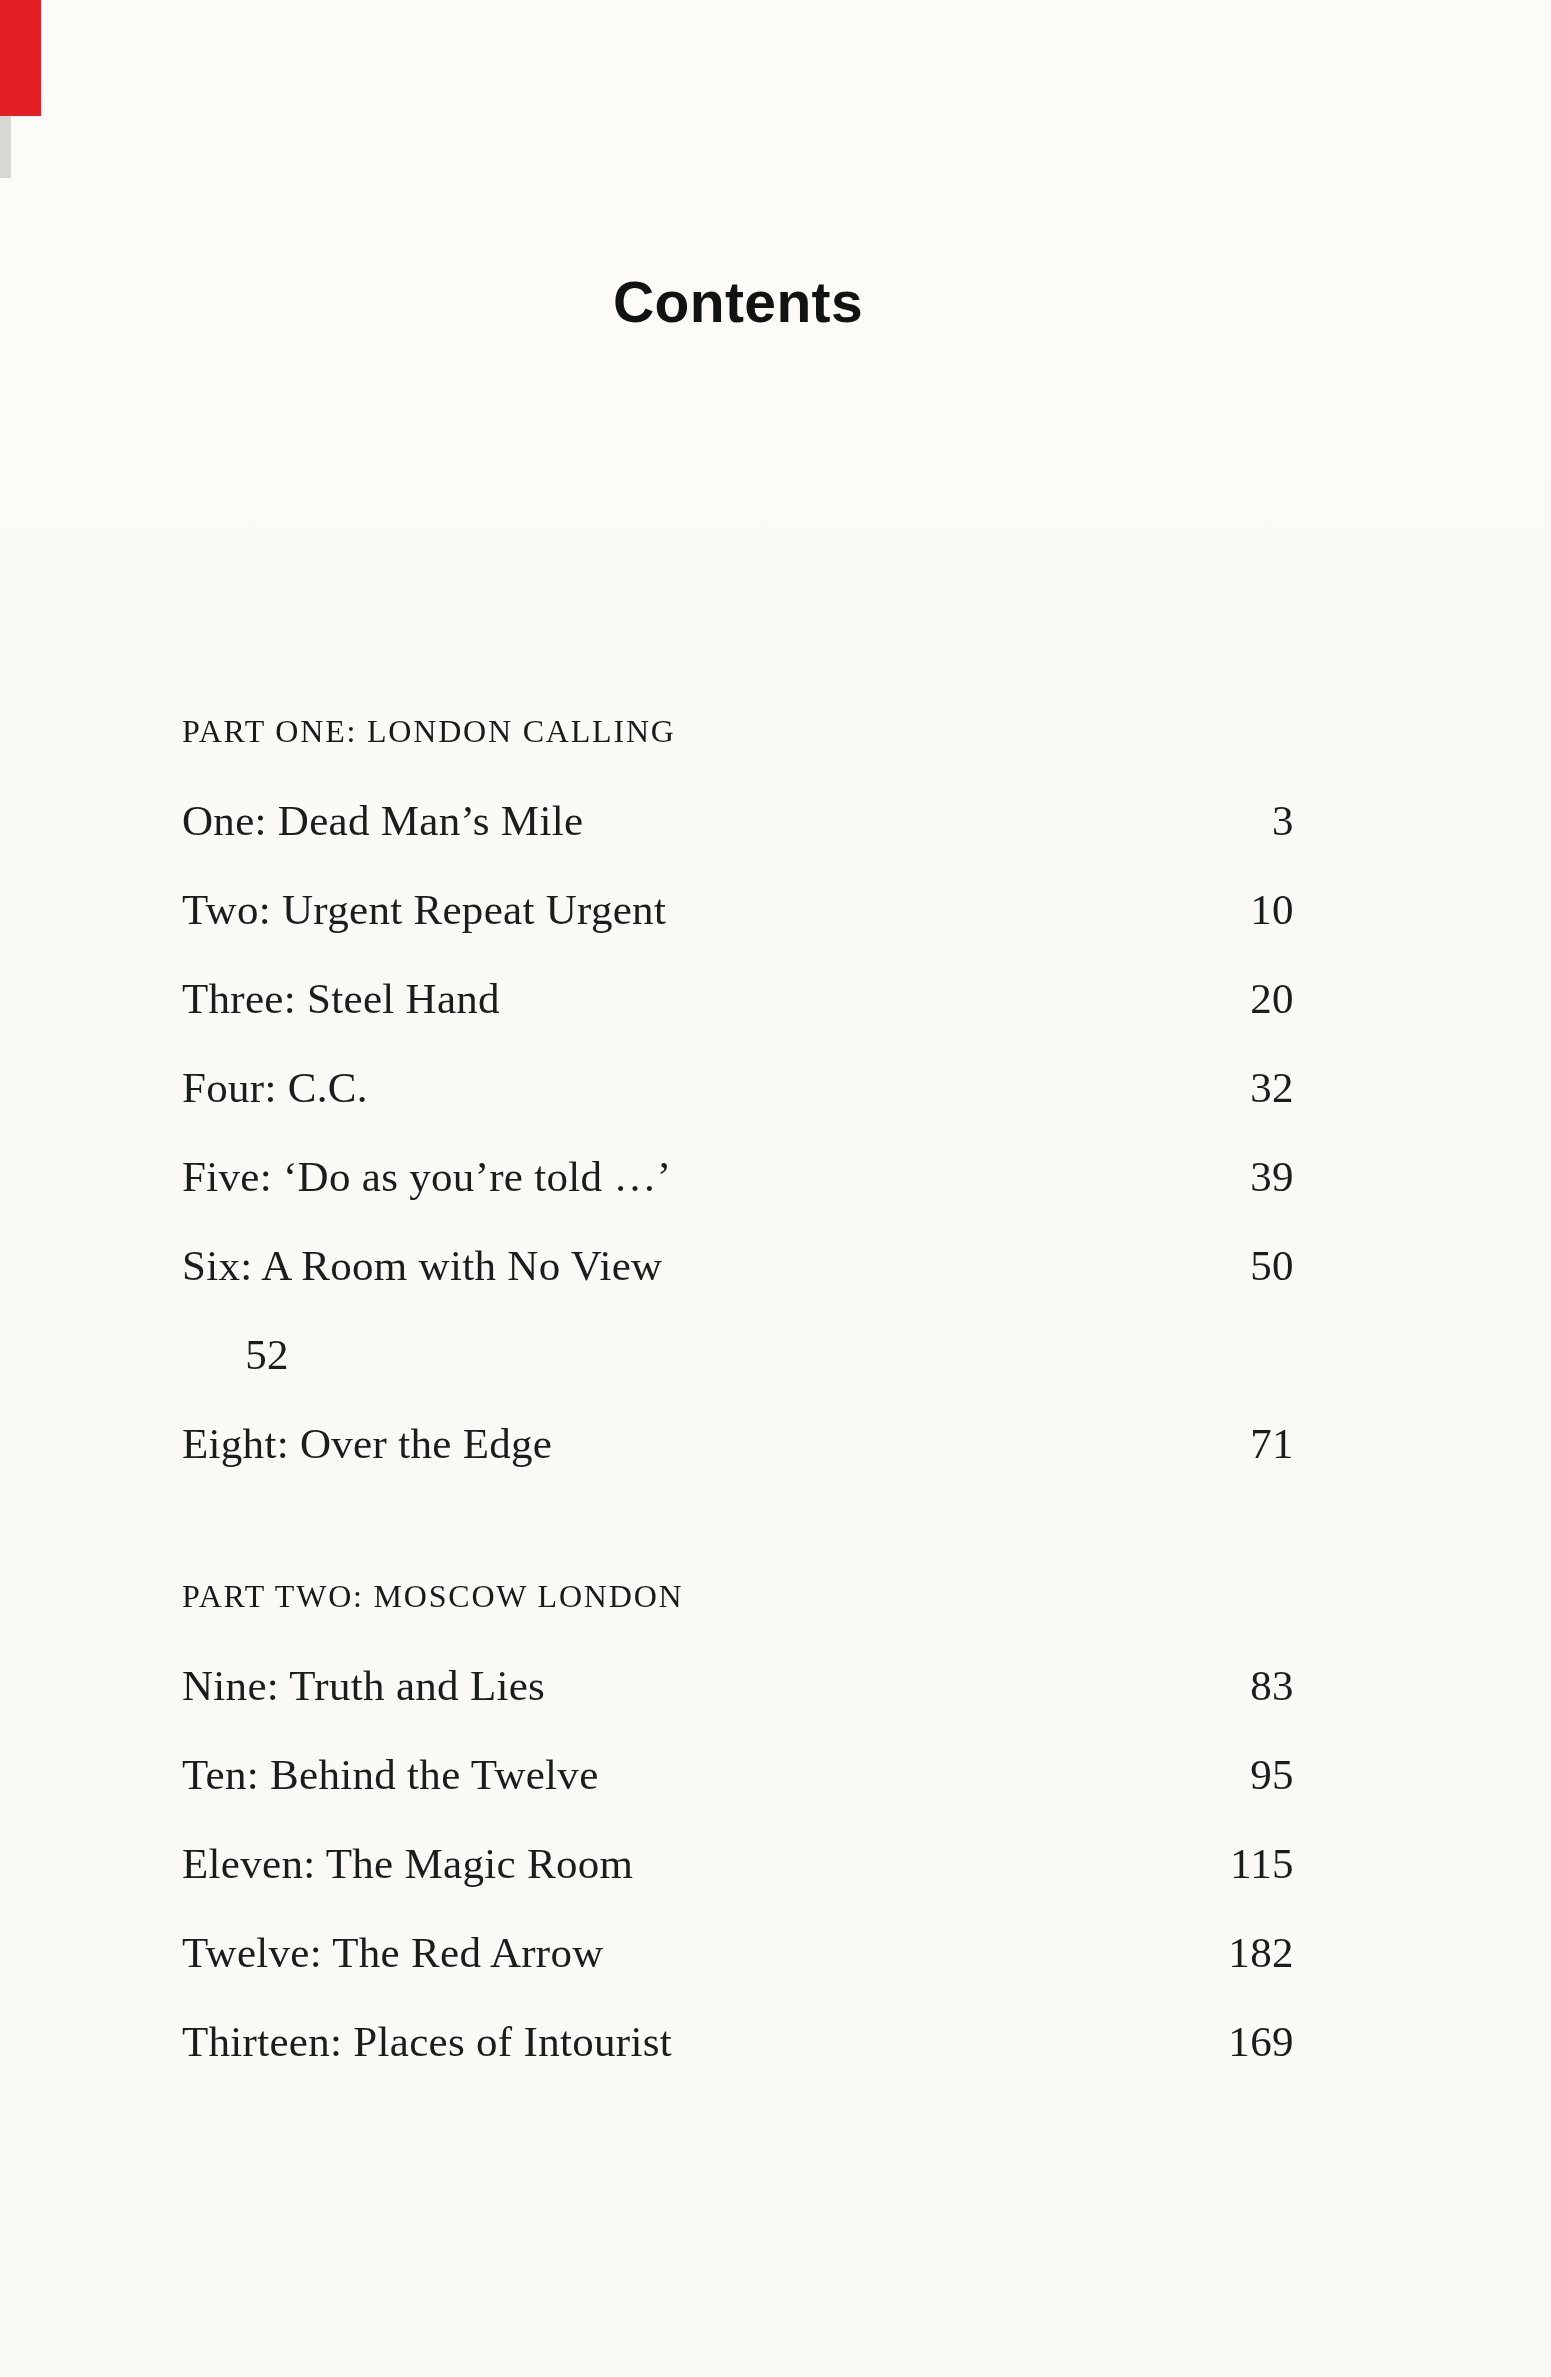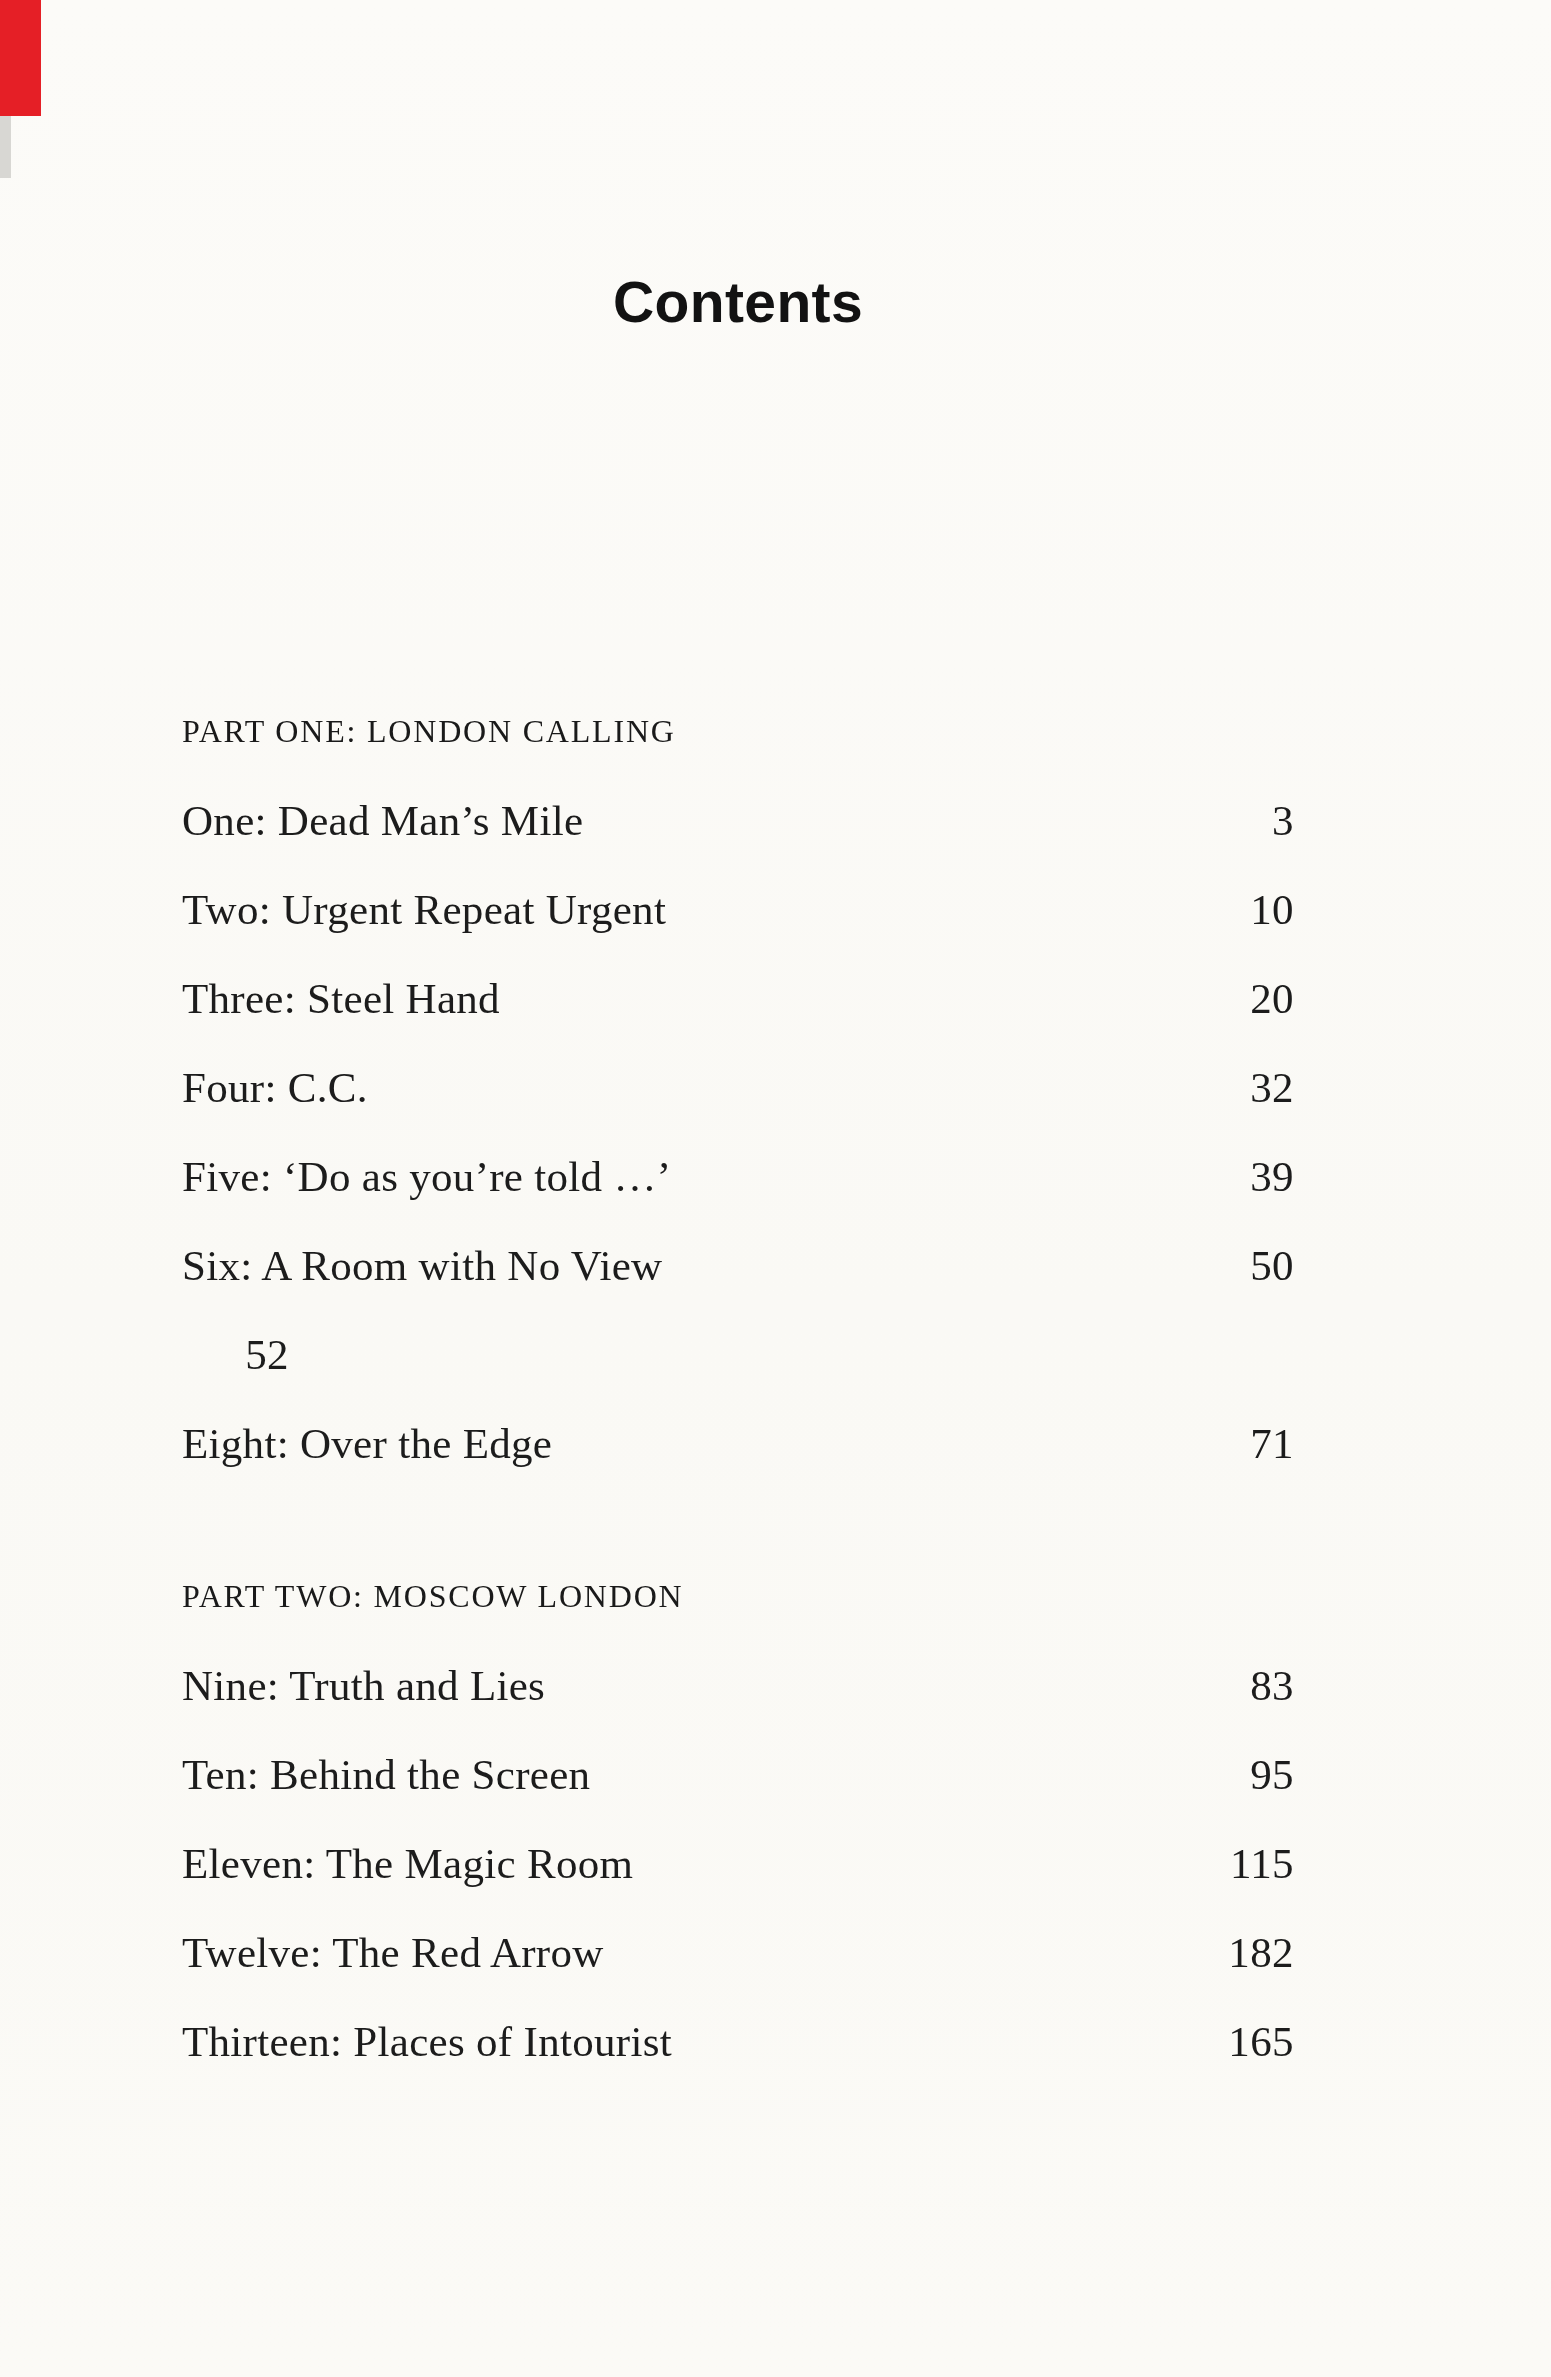"Ten: Behind the Screen" span.entry-label { text: Screen -> Twelve }
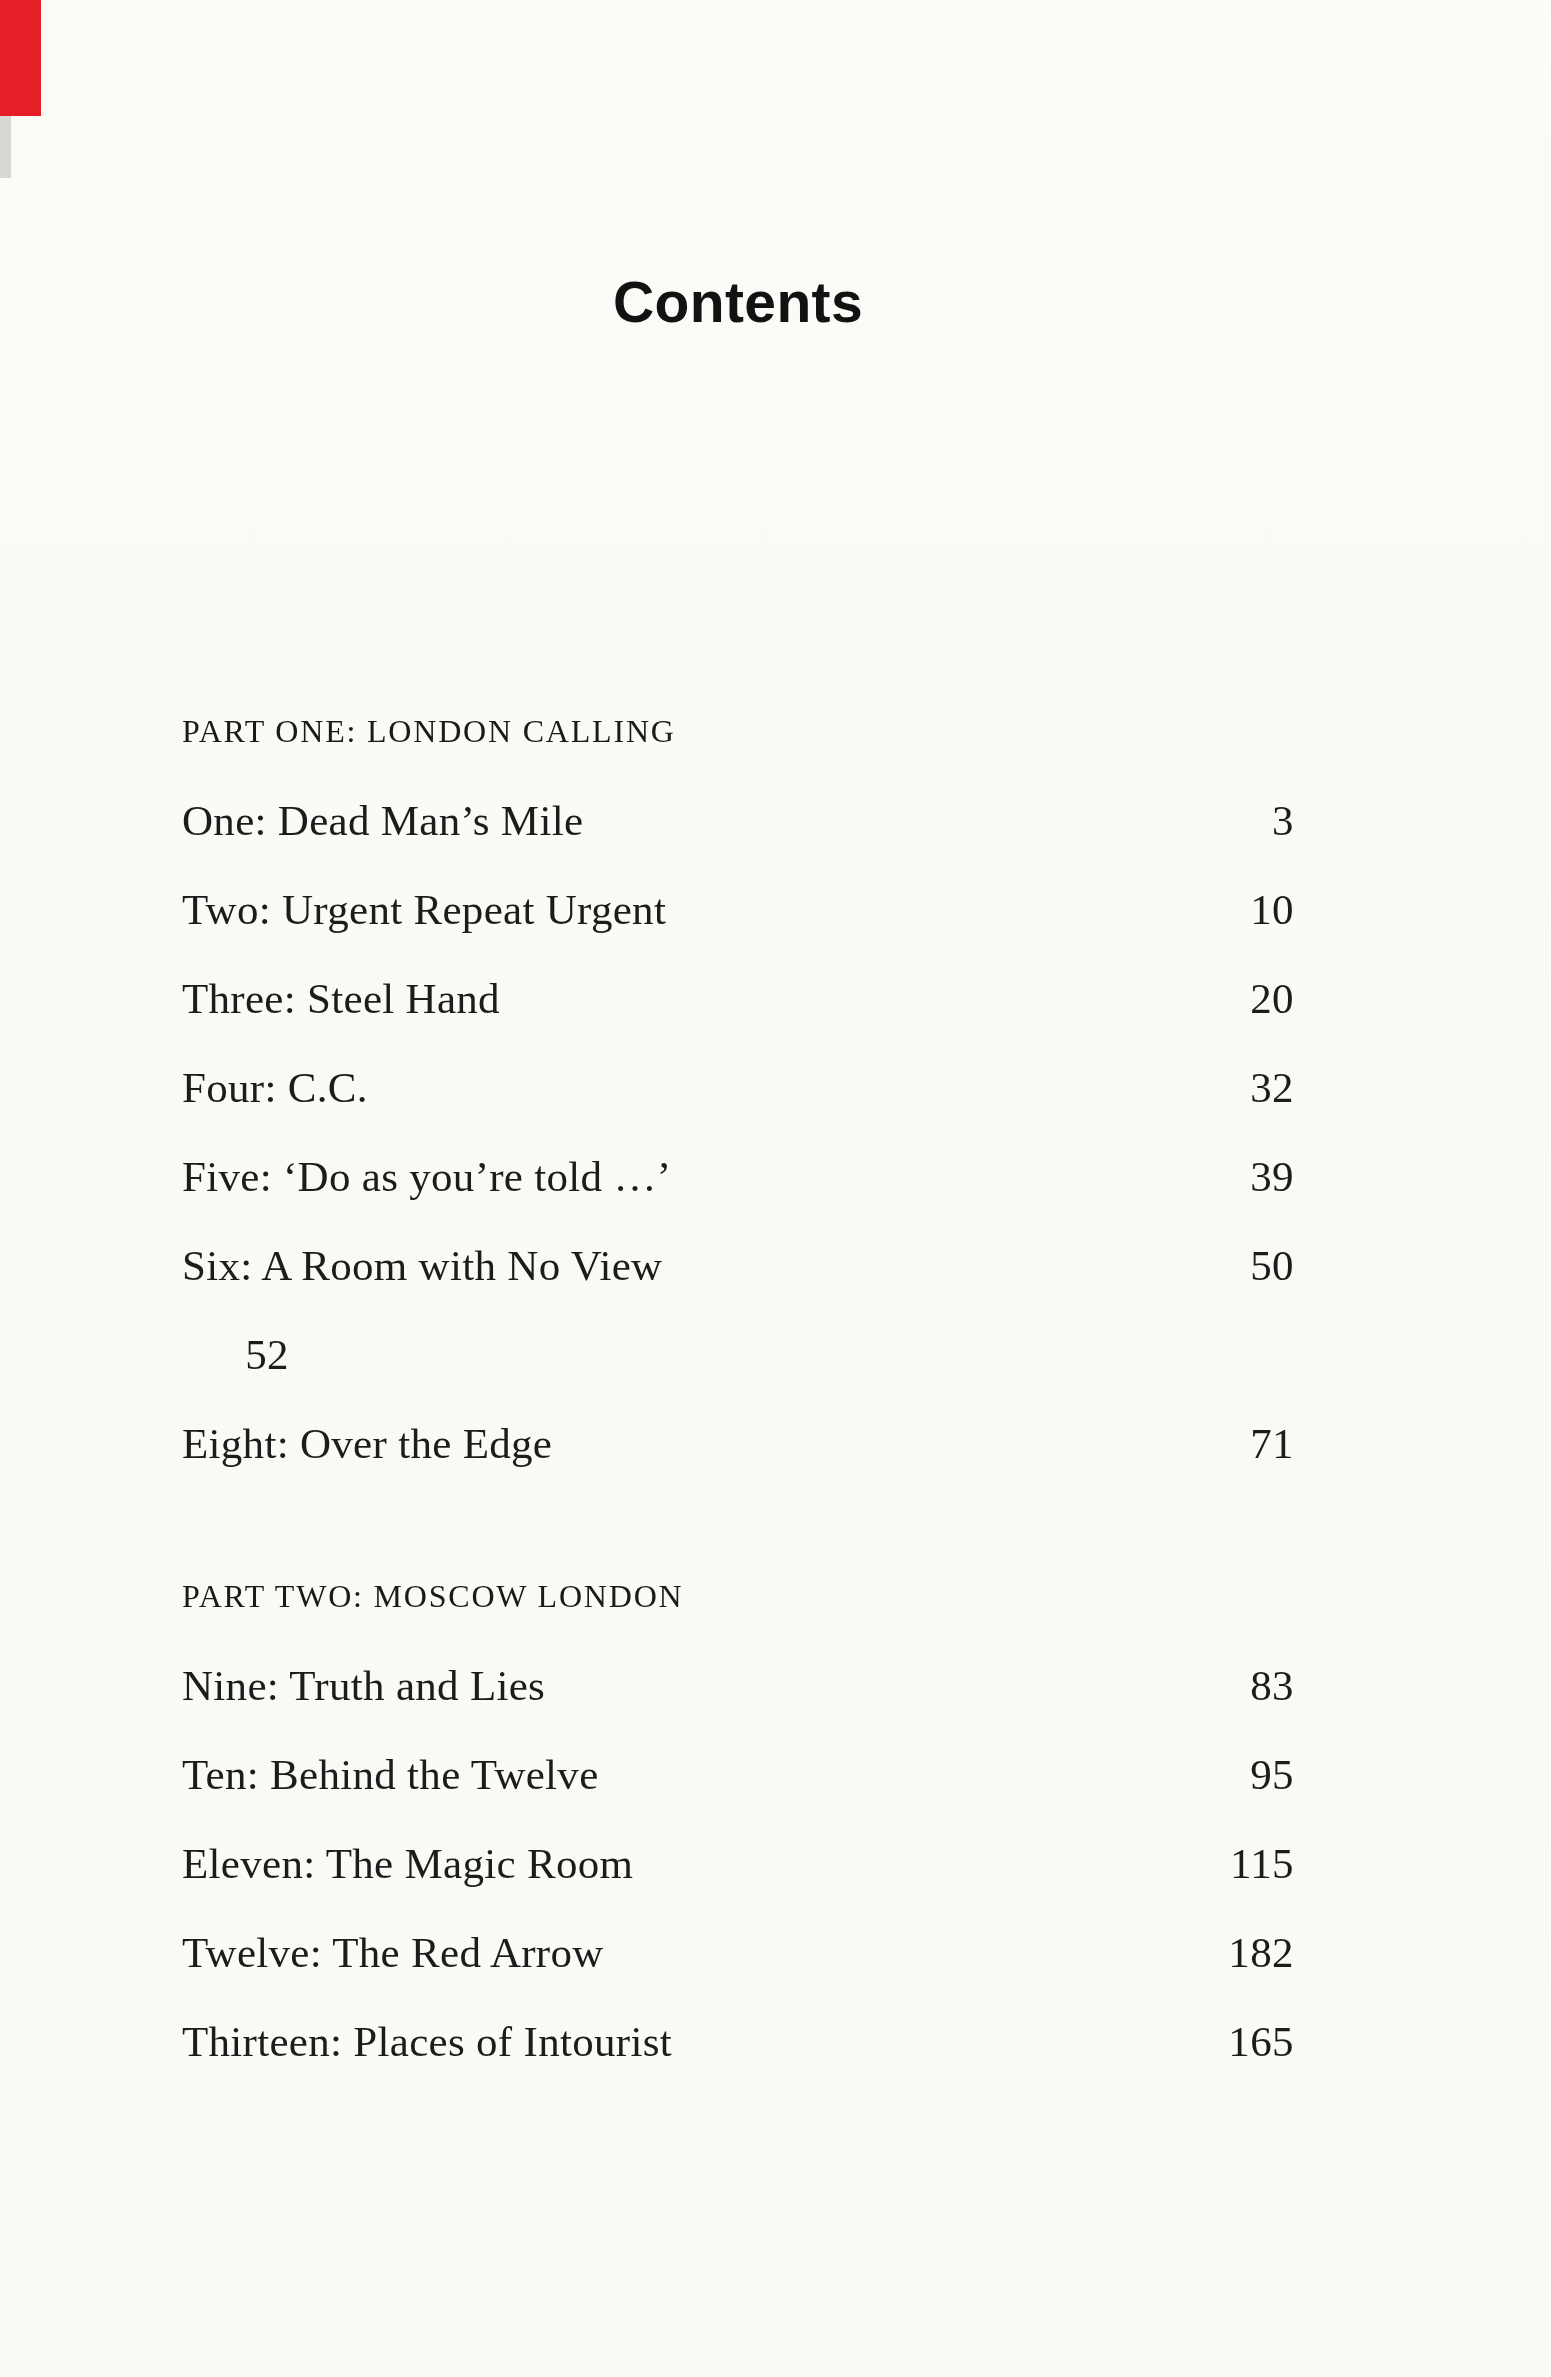"165" span.entry-page { text: 165 -> 169 }
